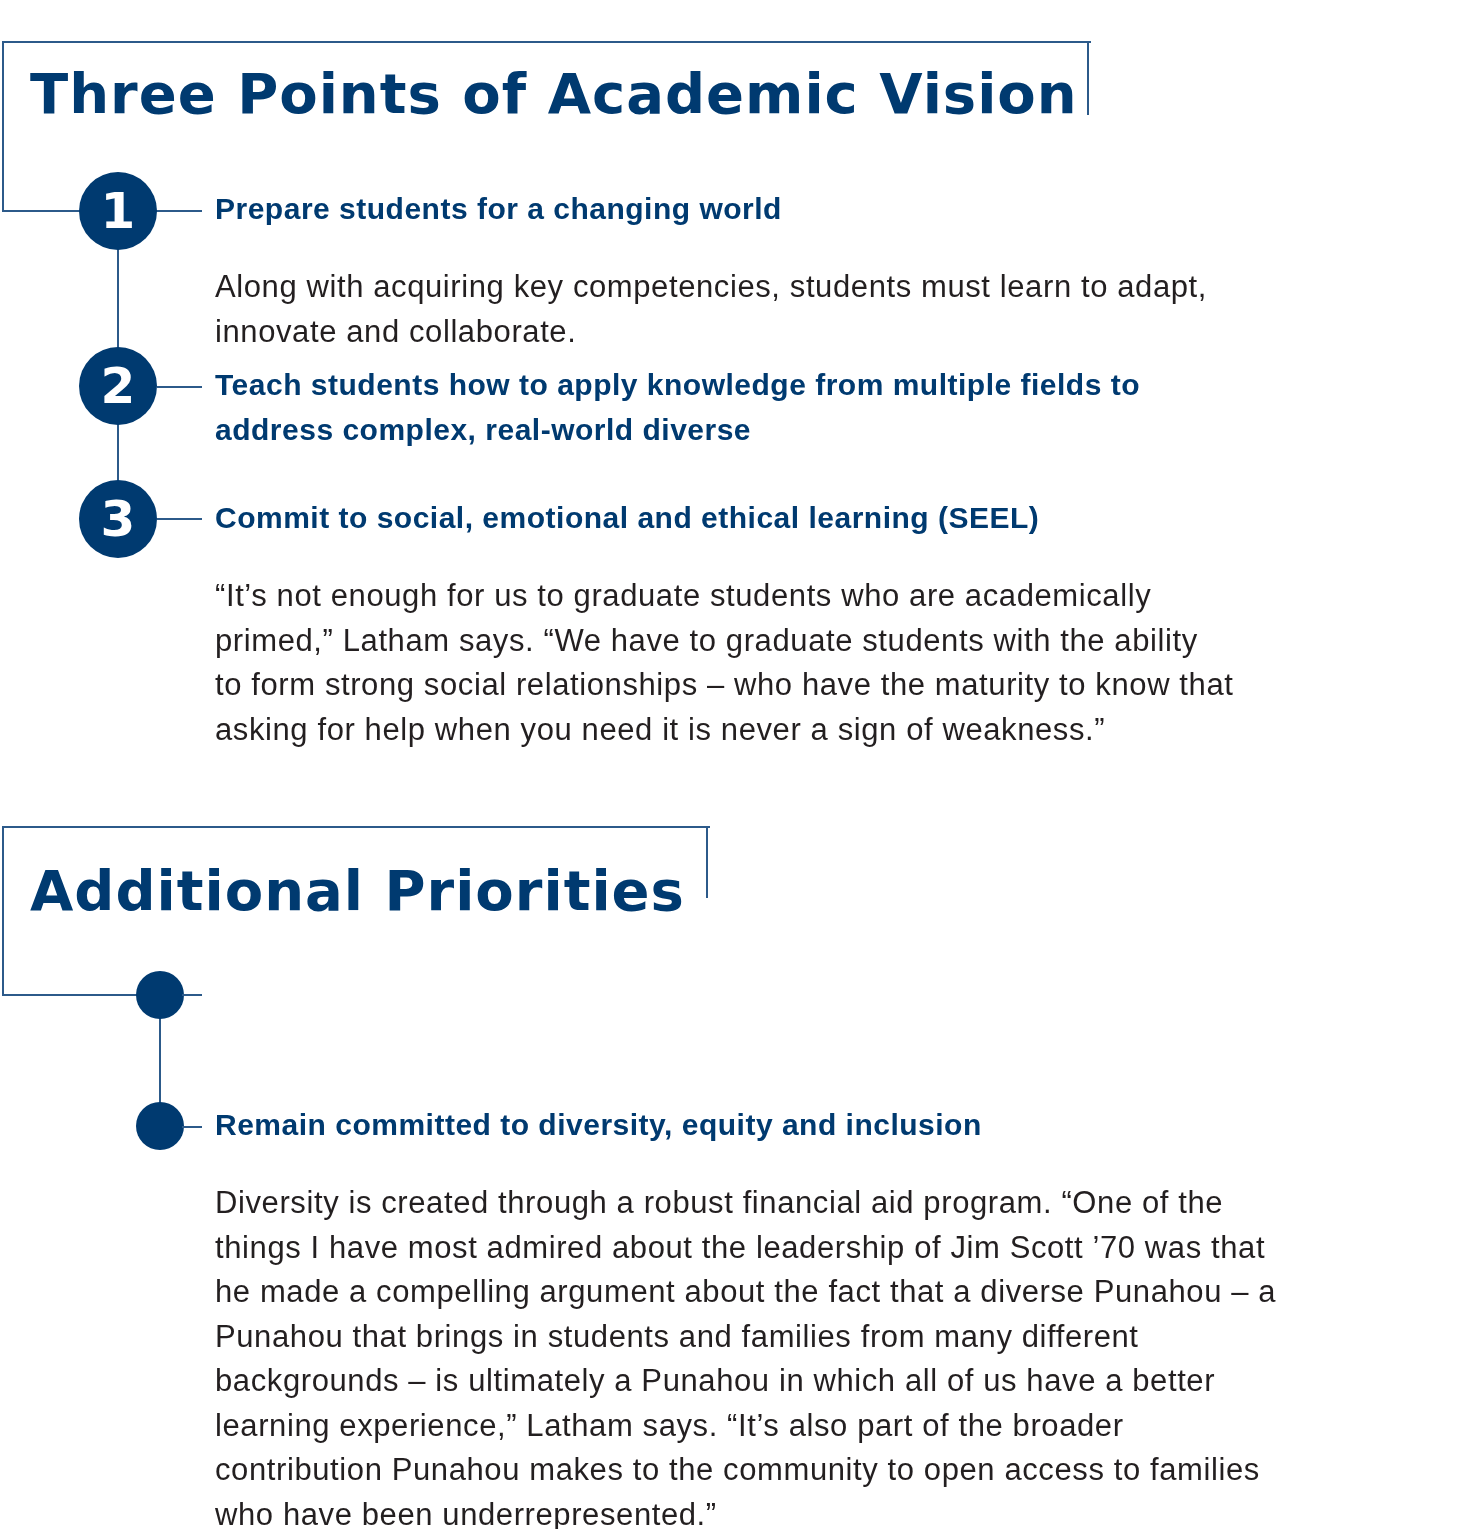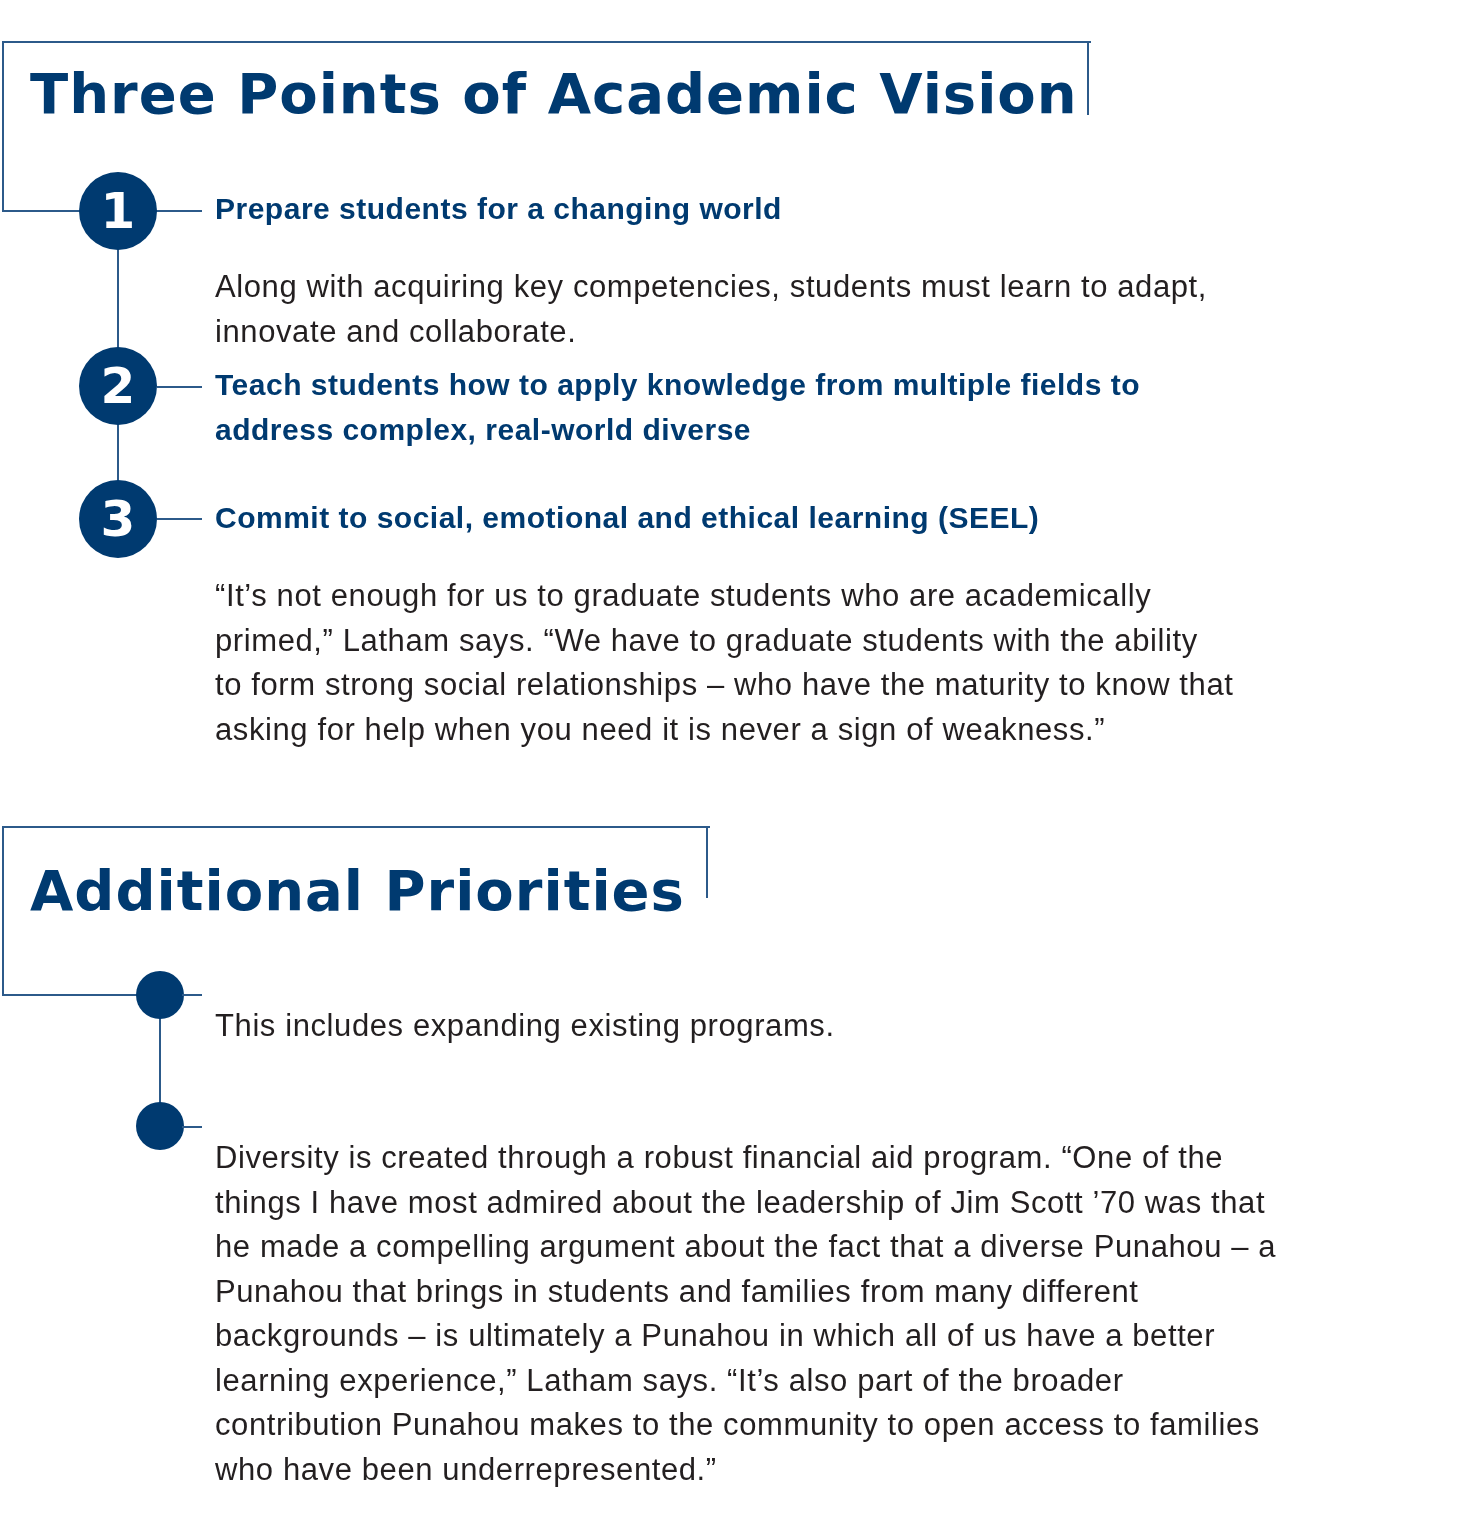"This includes expanding existing" div.item-body { html: <div>This includes expanding existing programs.</div> -> none }
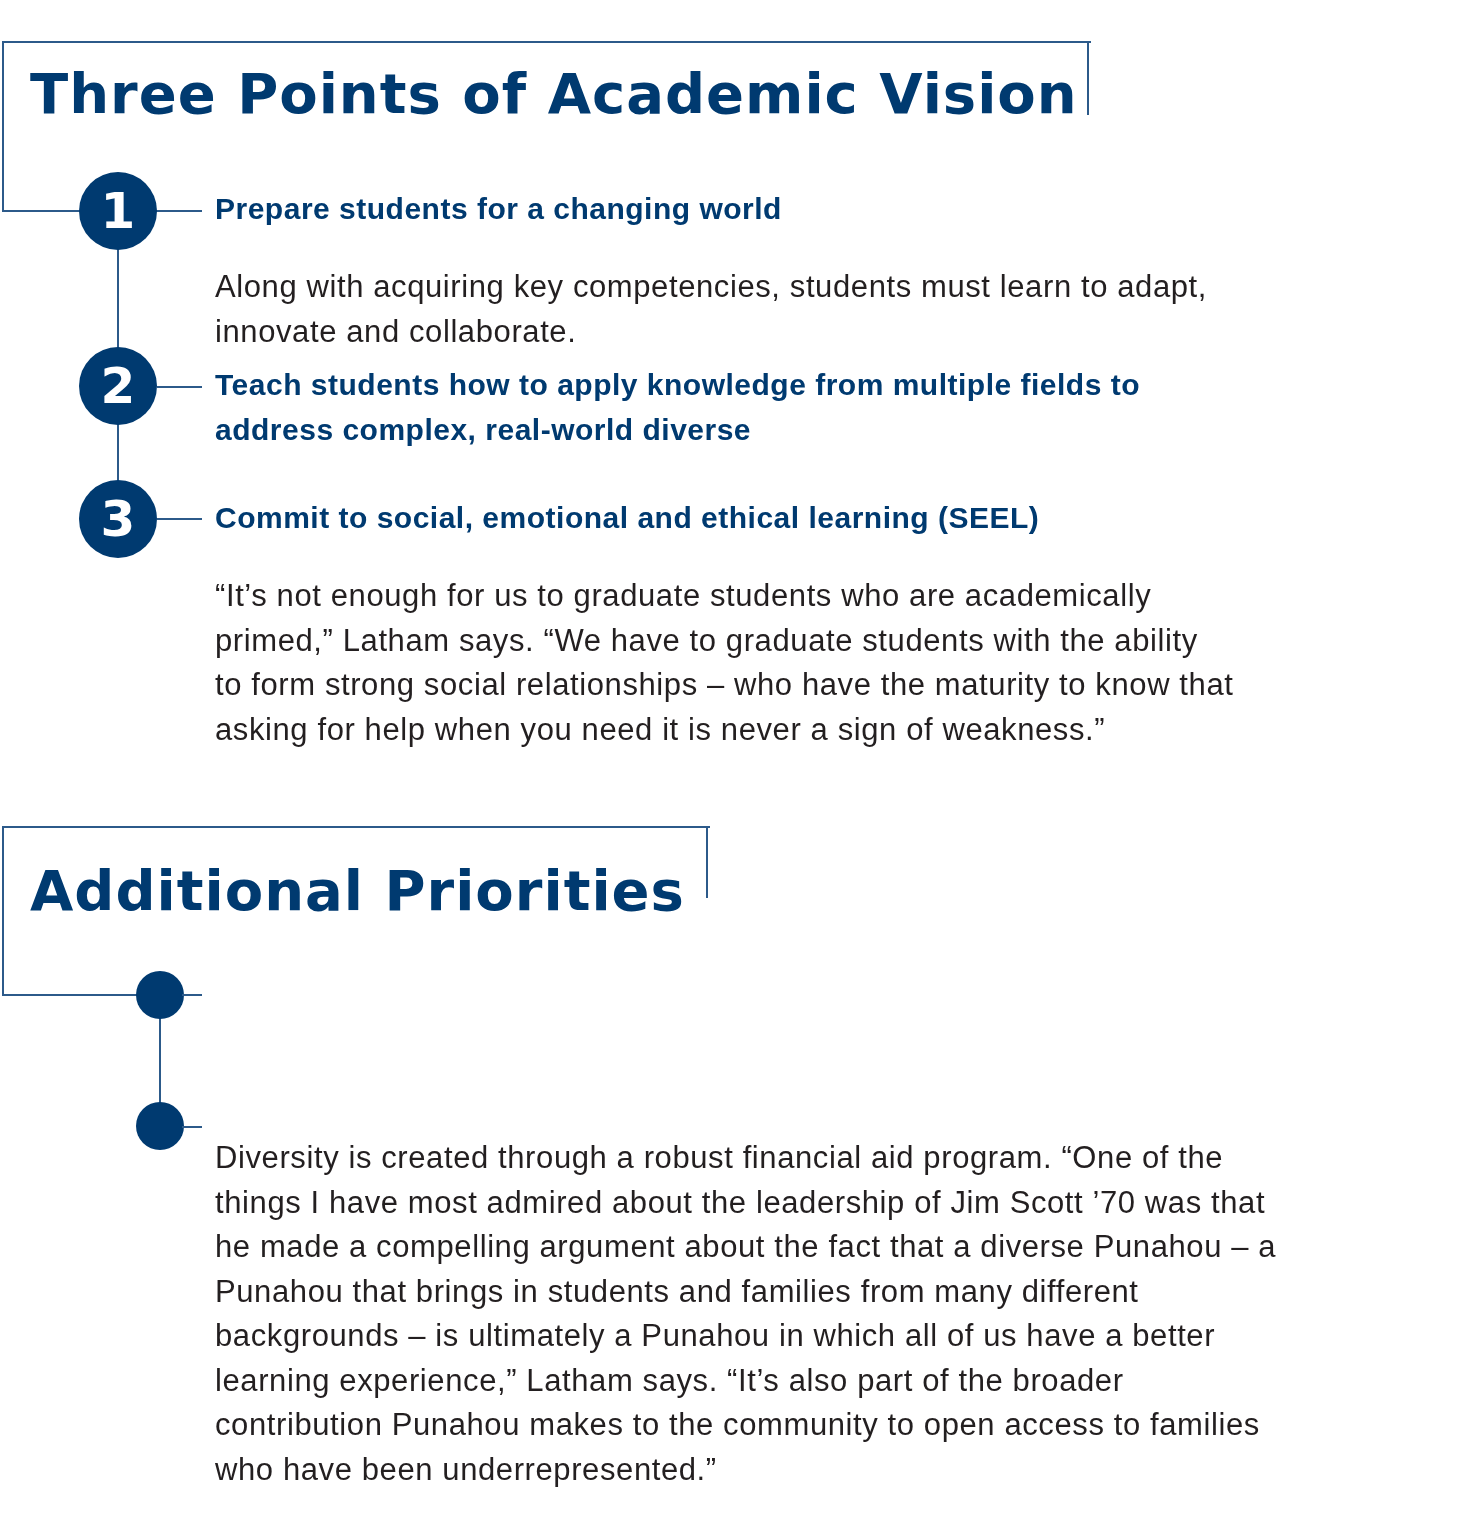"Remain committed to diversity, equity" div.item-head { html: none -> <div>Remain committed to diversity, equity and inclusion</div> }
